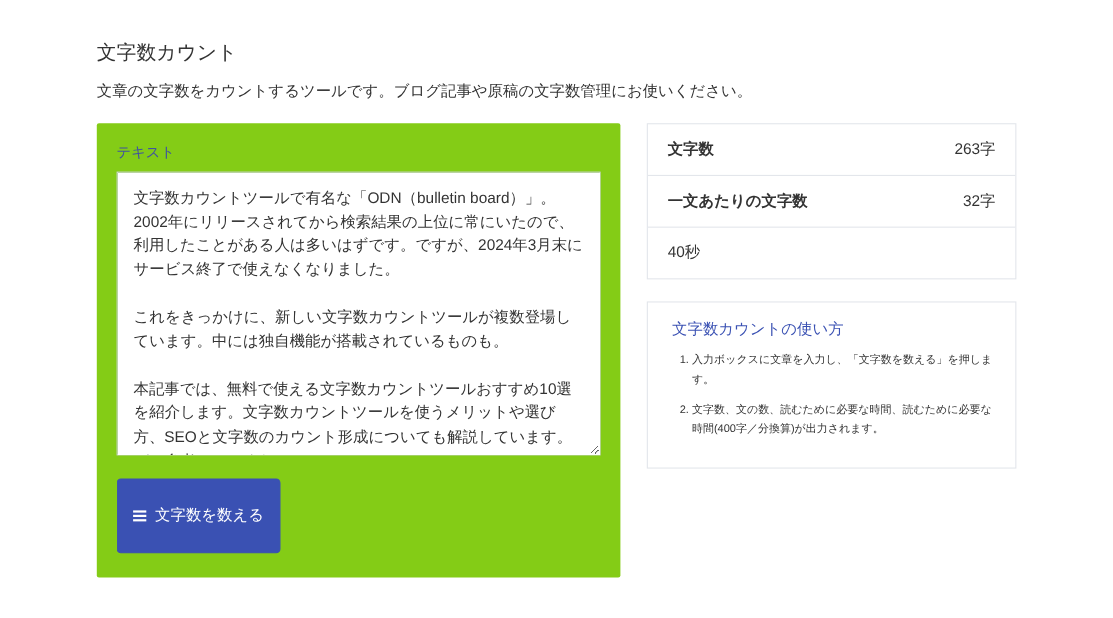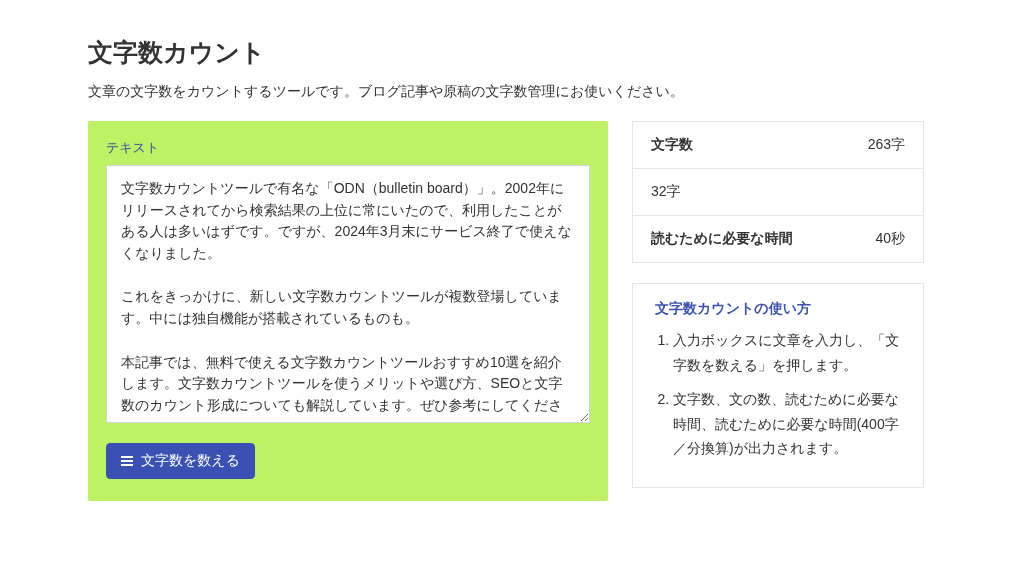"文字数カウント" h1 { font-size: 25px -> 18px; font-weight: 700 -> 400 }
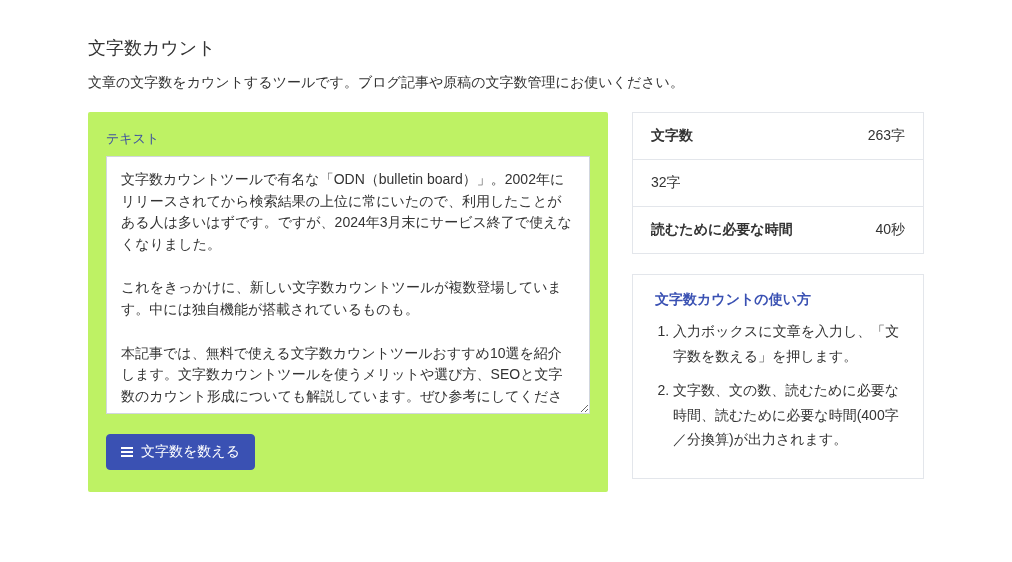"テキスト" .left { background: #bef264 -> #84cc16 }
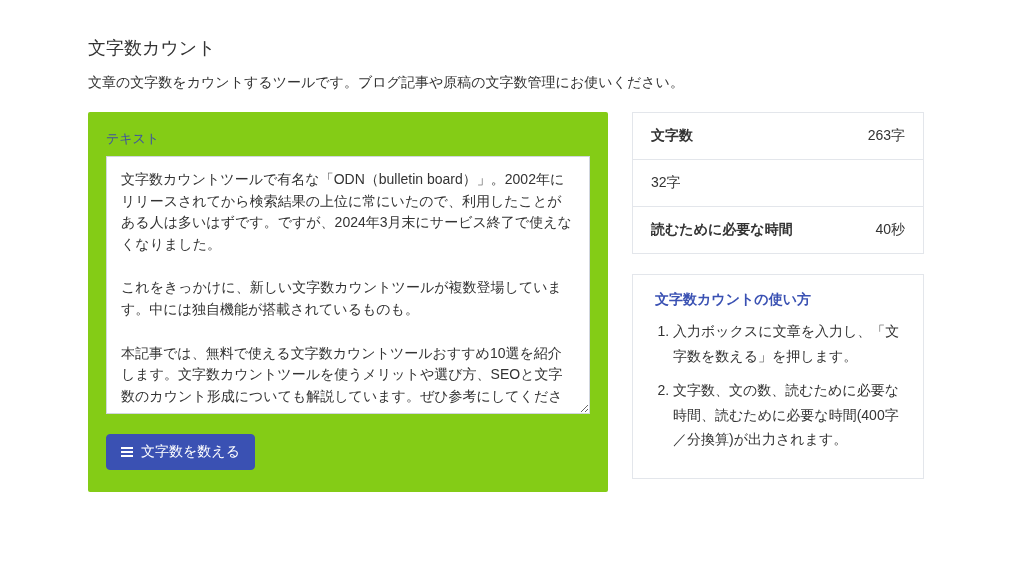"文字数" .right { width: 292px -> 336px }
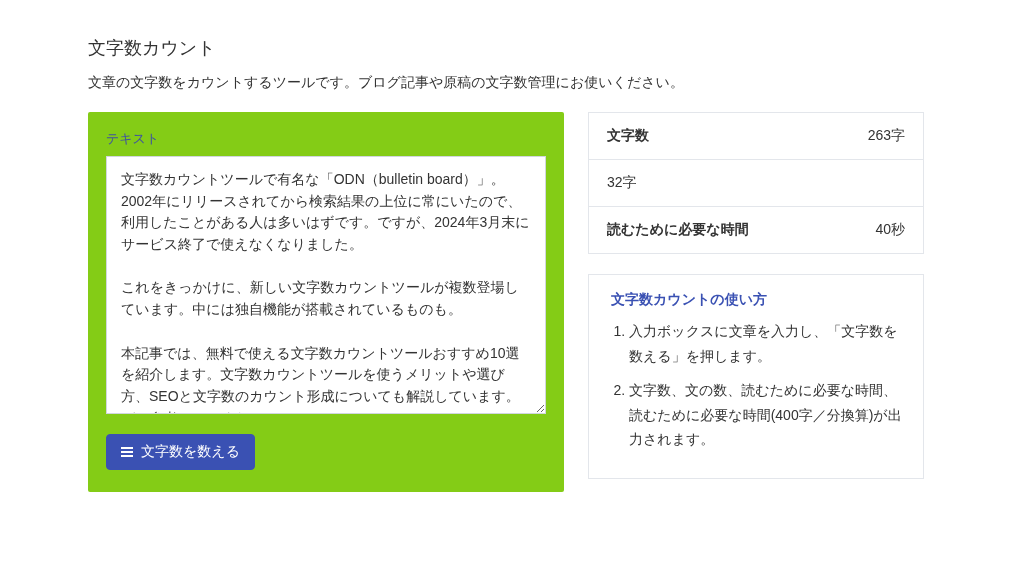"一文あたりの文字数" b { html: none -> <b>一文あたりの文字数</b> }
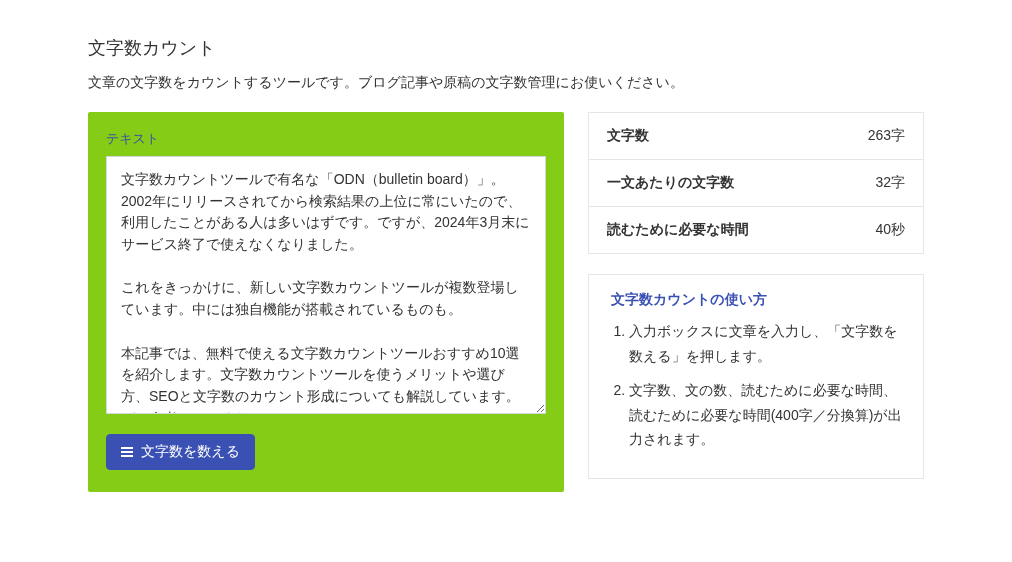"読むために必要な時間" b { html: <b>読むために必要な時間</b> -> none }
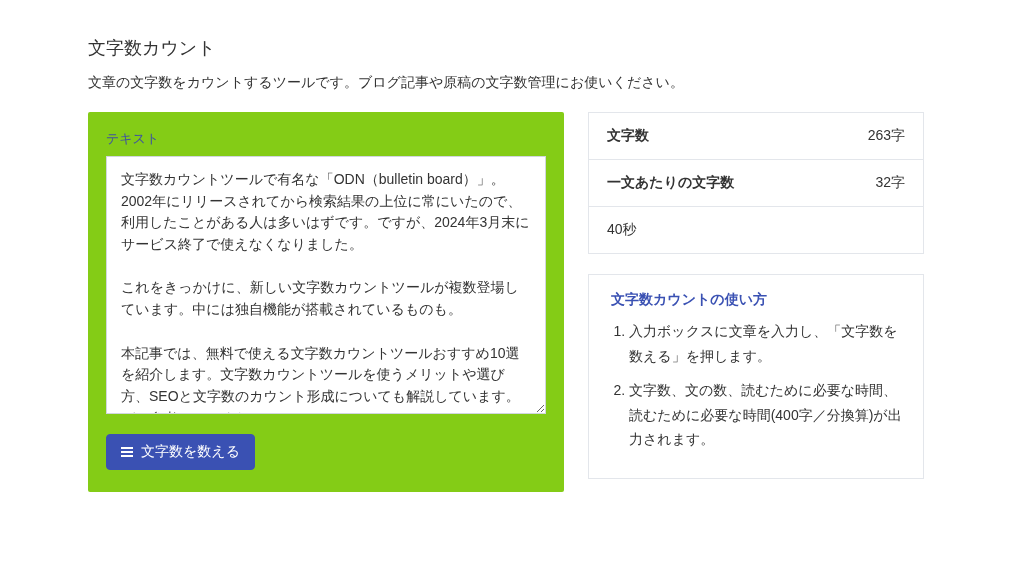"文字数カウントの使い方" .howto-title { font-weight: 700 -> 400 }
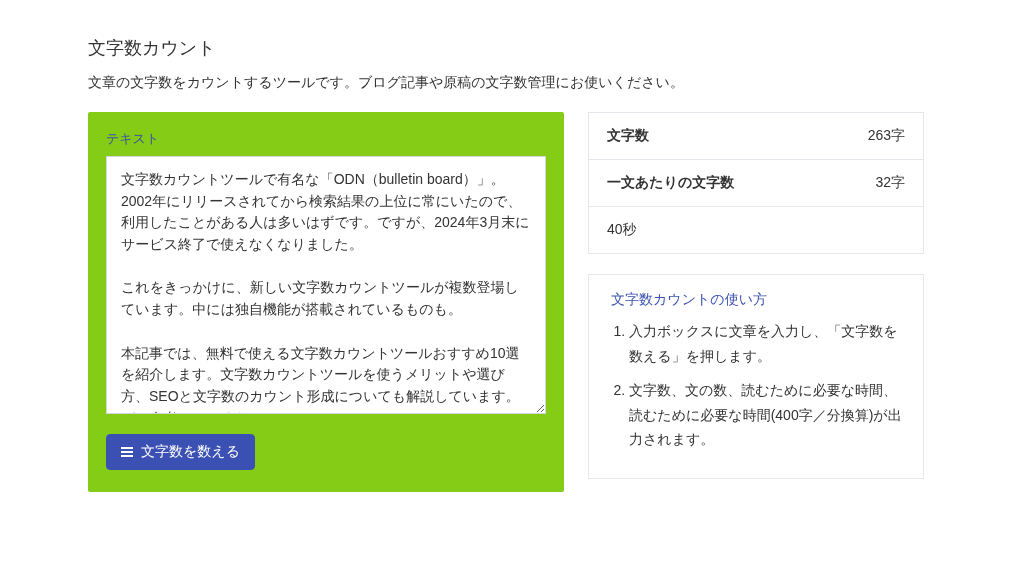"入力ボックスに文章を入力し、「文字数を数える」を押します。" .howto ol { font-size: 14px -> 10px }
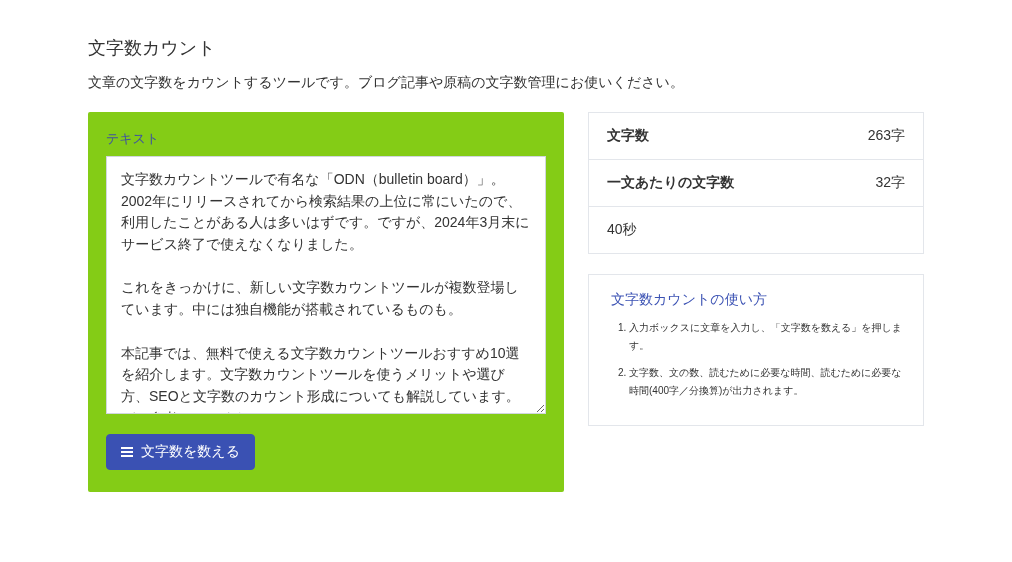"文字数を数える" button { padding: 8px 14px -> 24px 14px }
